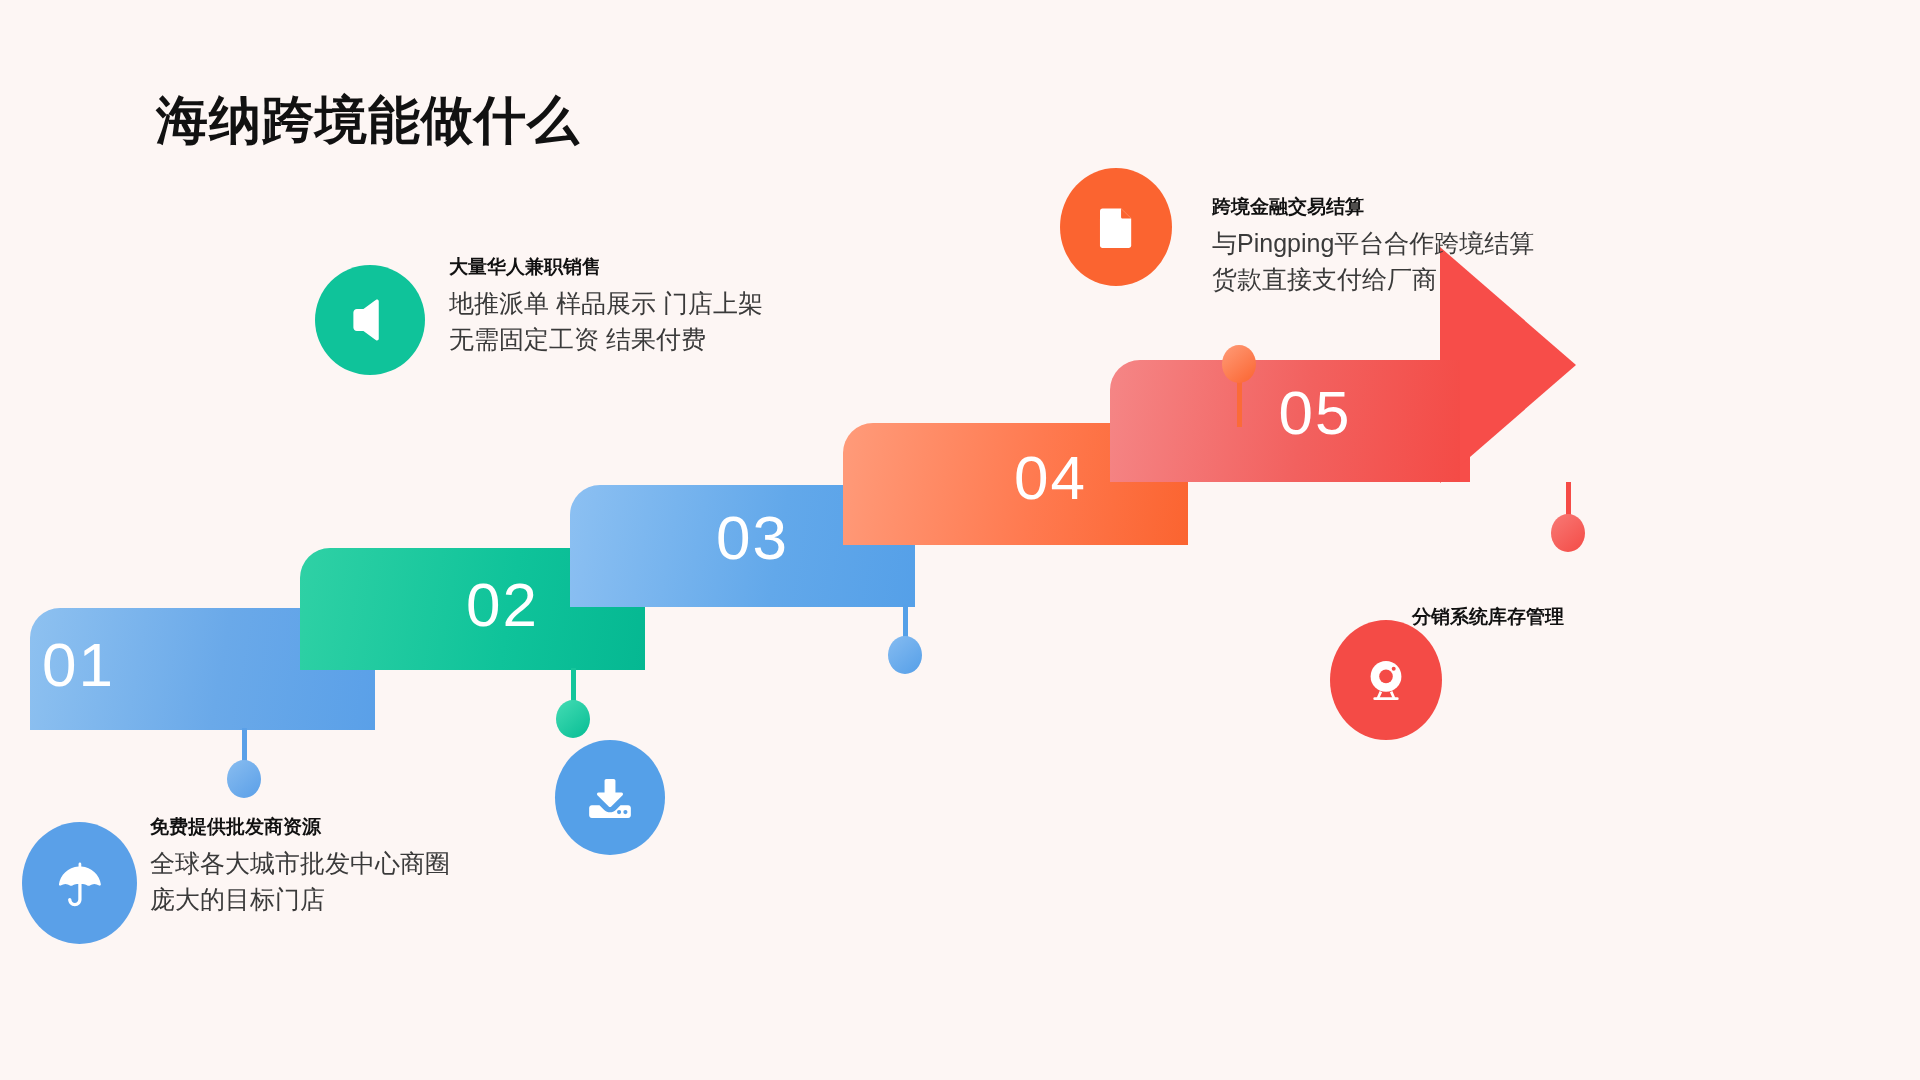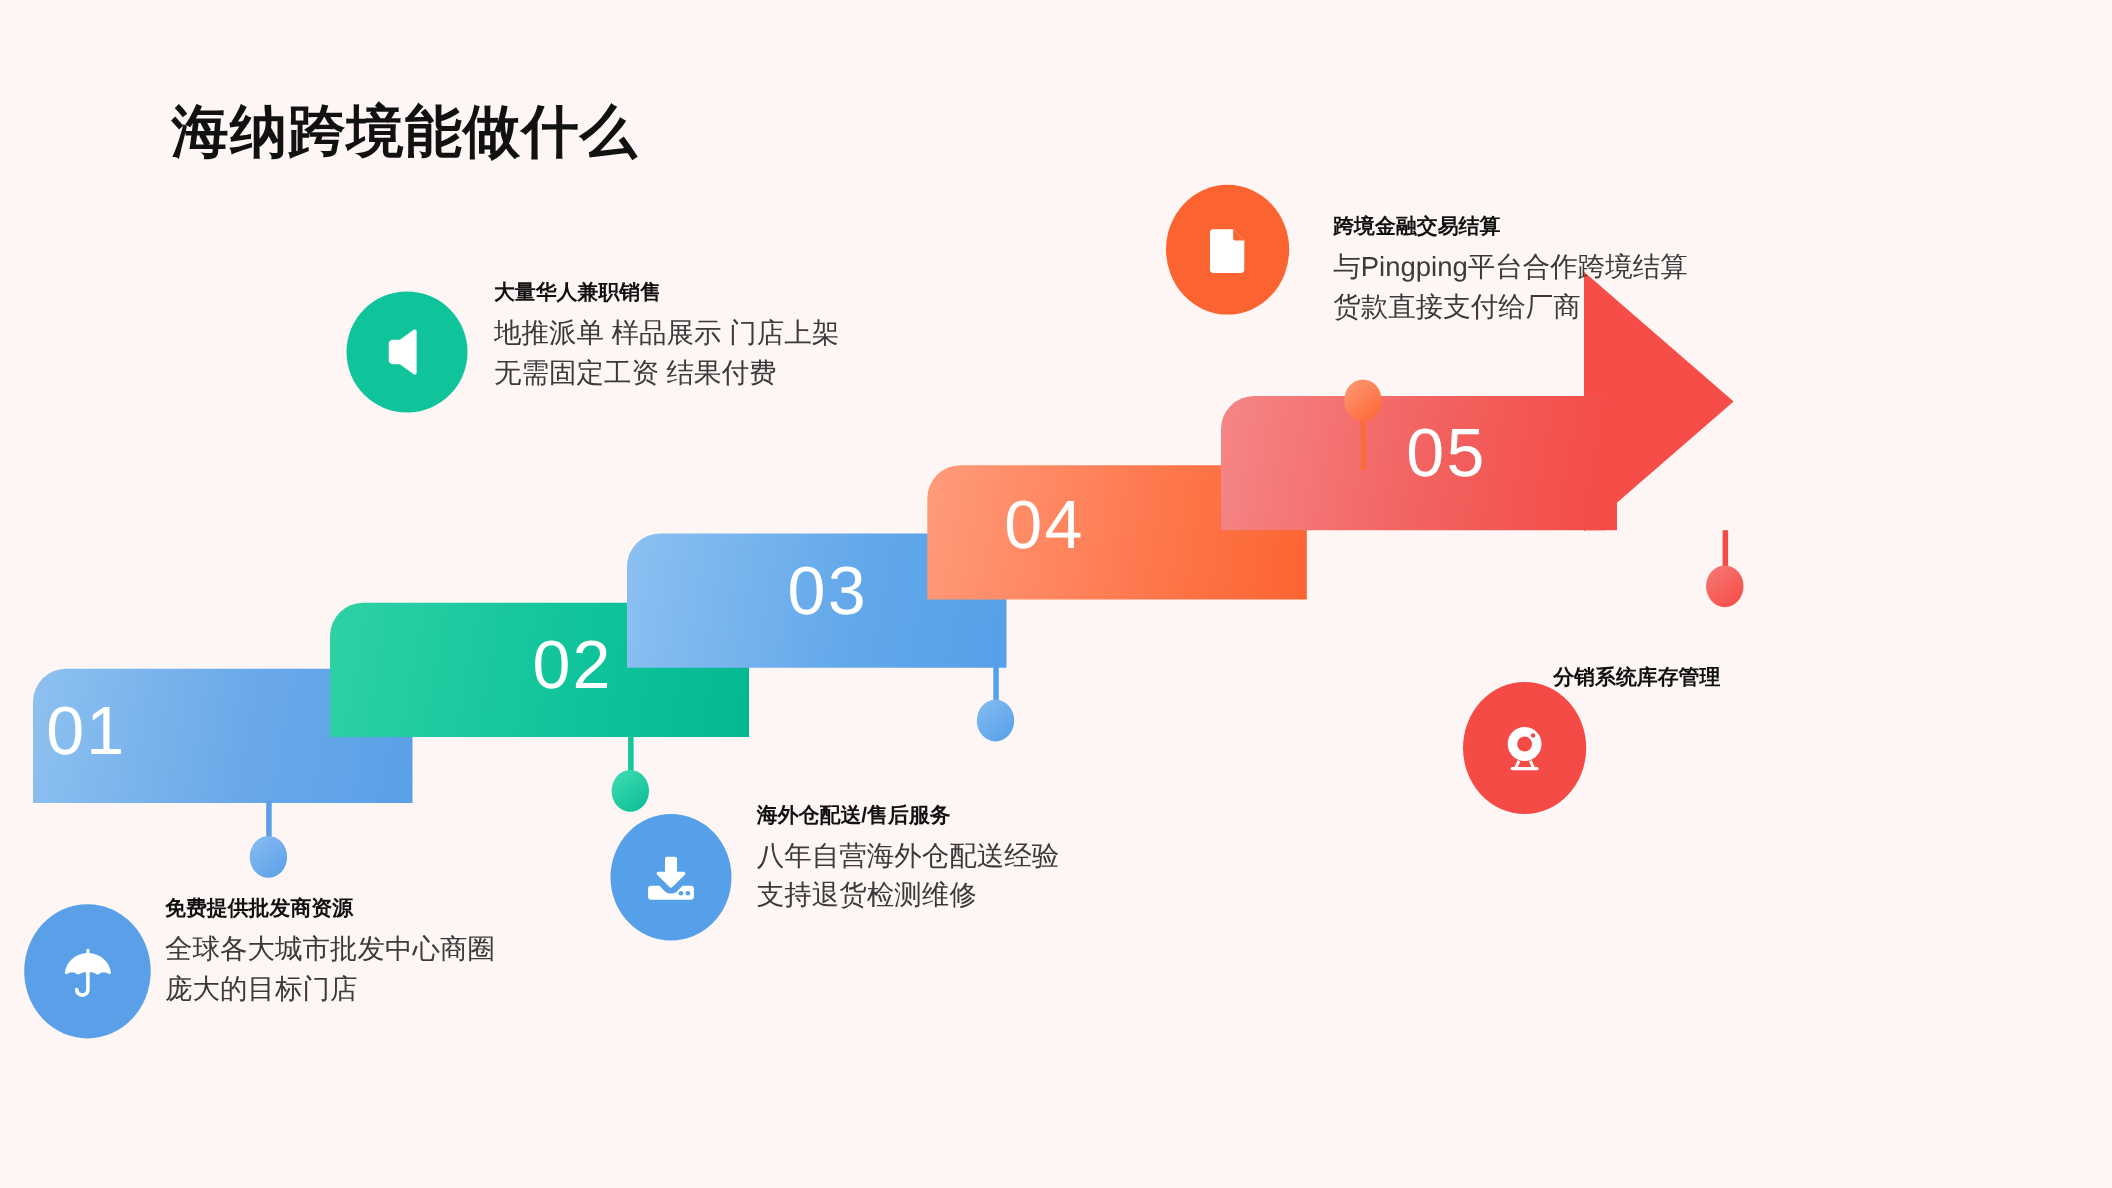"04" .bar.b4 .num { text-align: left -> center }
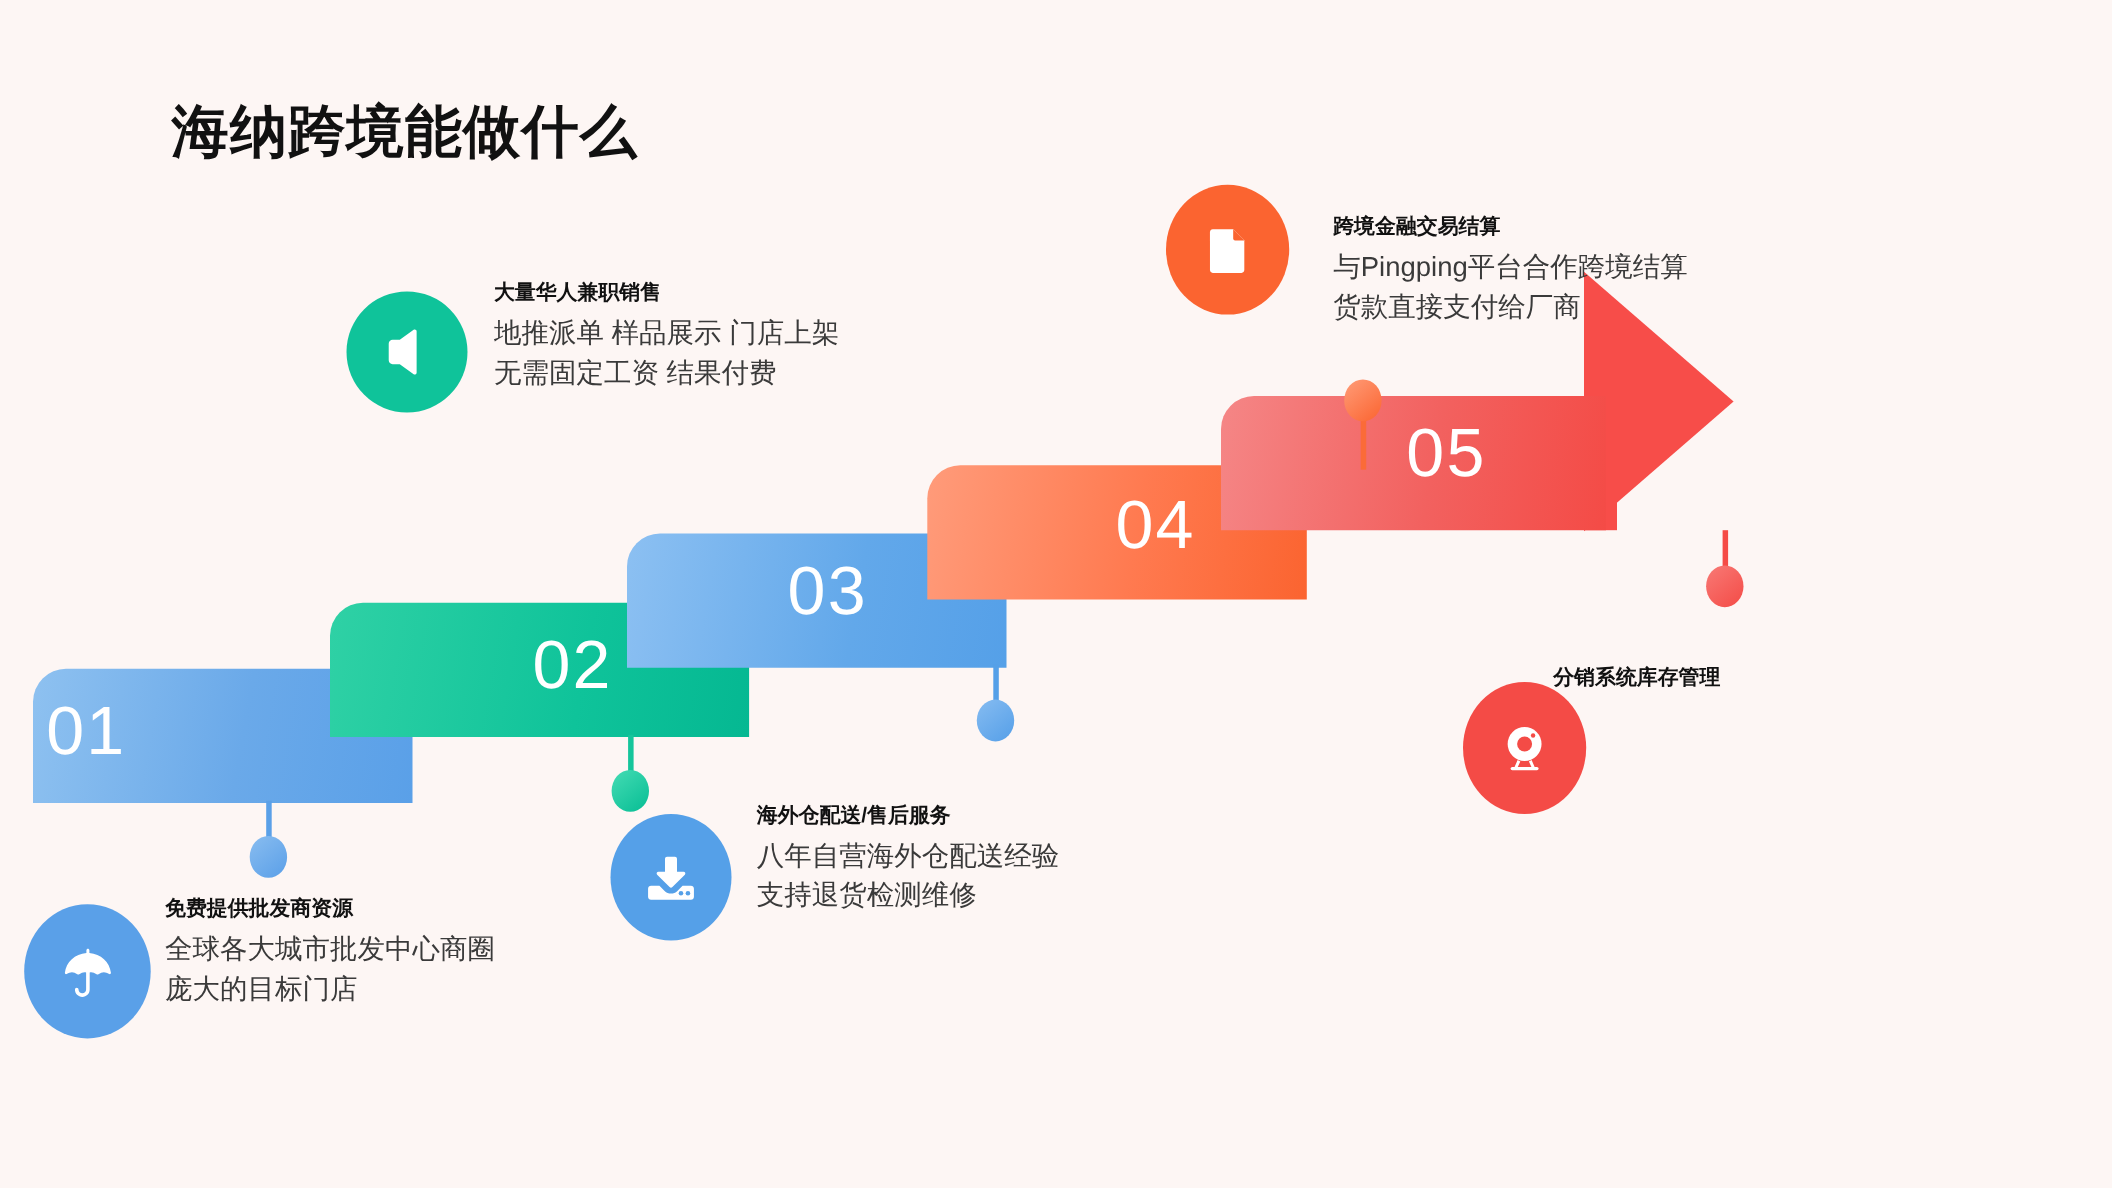"02" .bar.b2 { padding-left: 36px -> none }
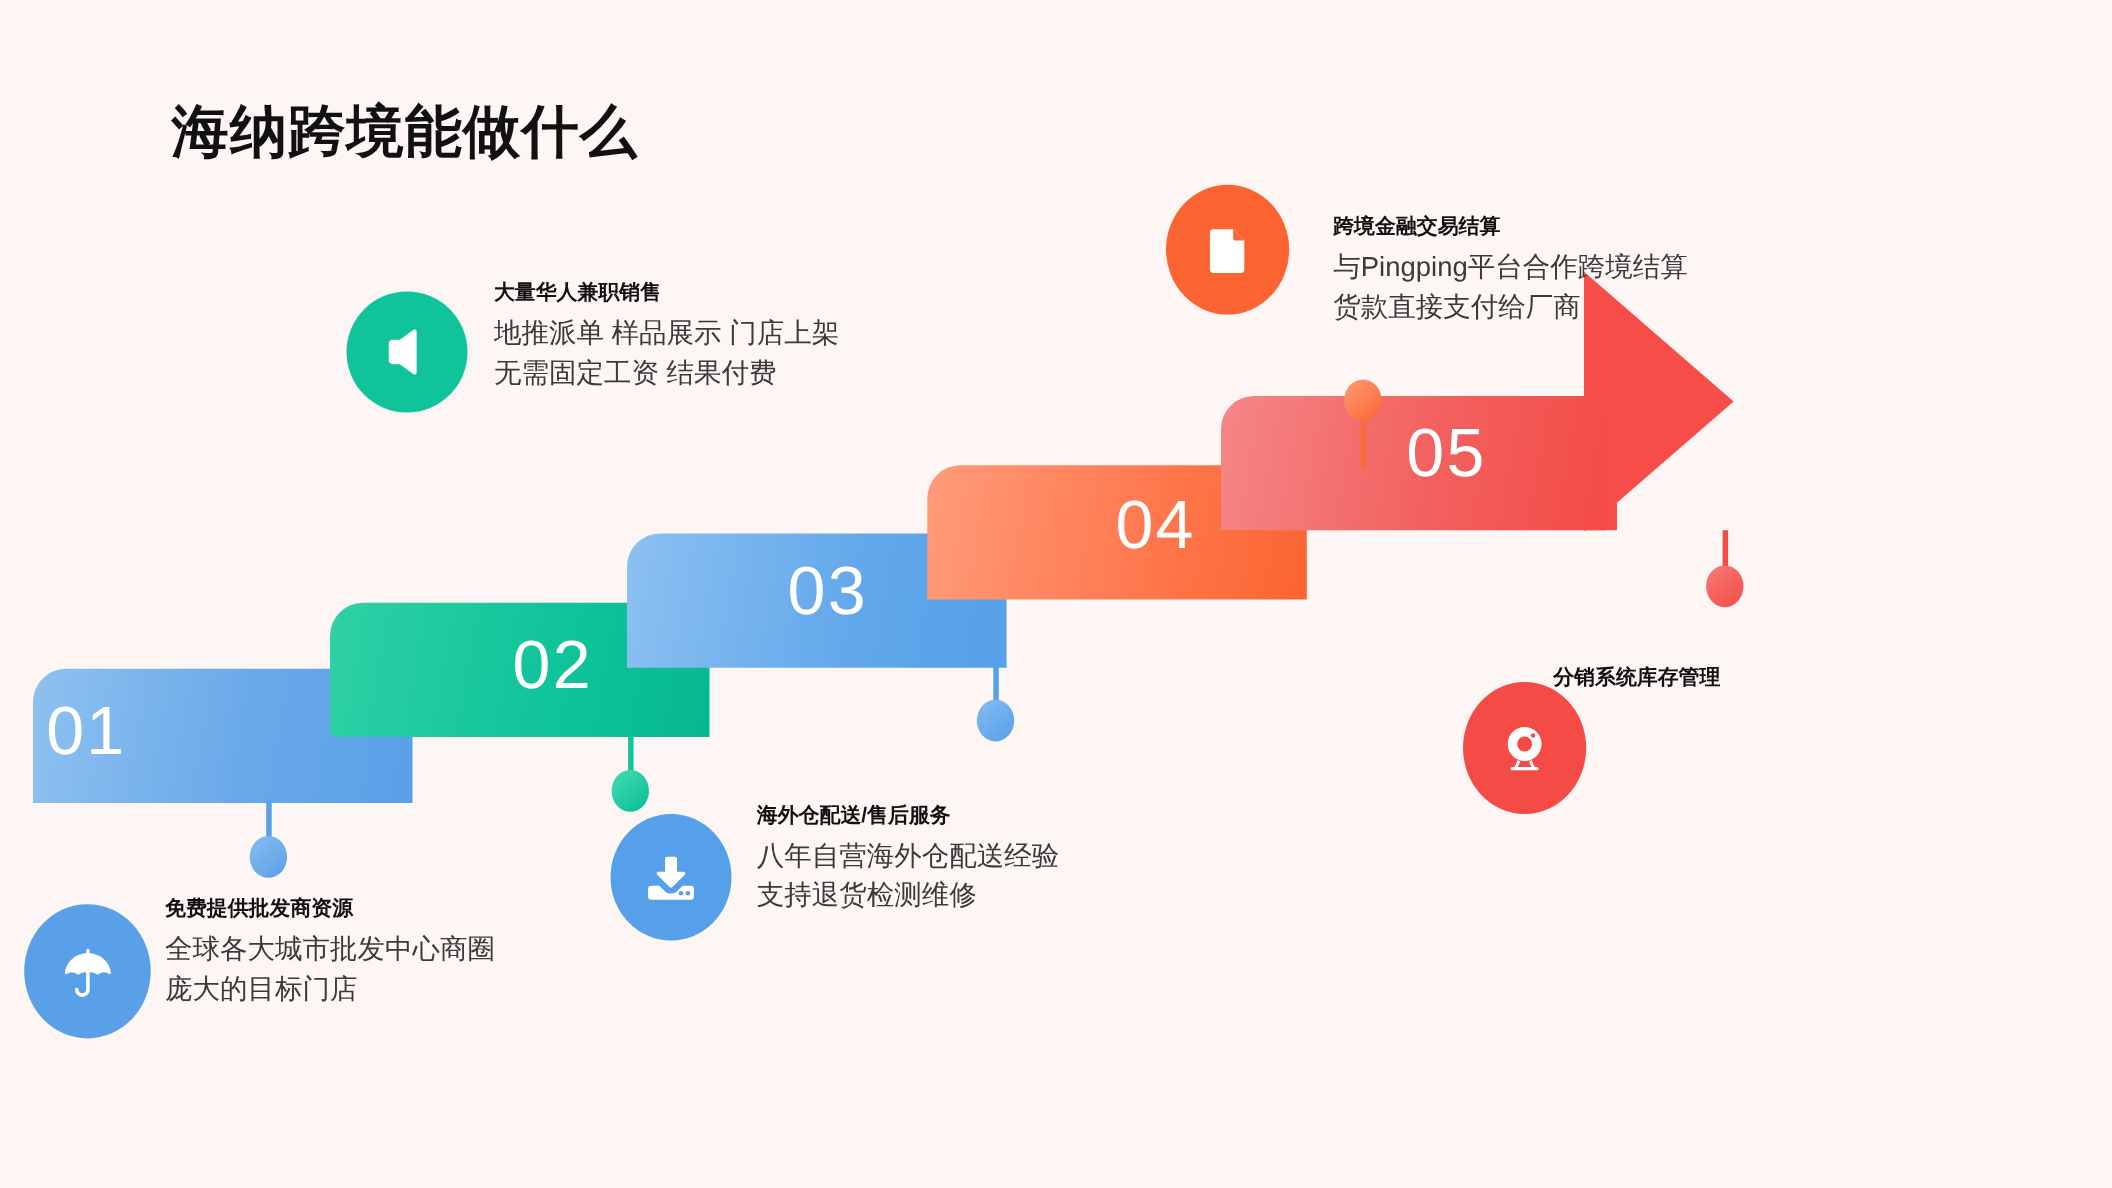"海外仓配送/售后服务" div.info { html: <div> <div>海外仓配送/售后服务</div> <div> <div>八年自营海外仓配送经验</div> <div>支持退货检测维修</div> </div> </div> -> none }
